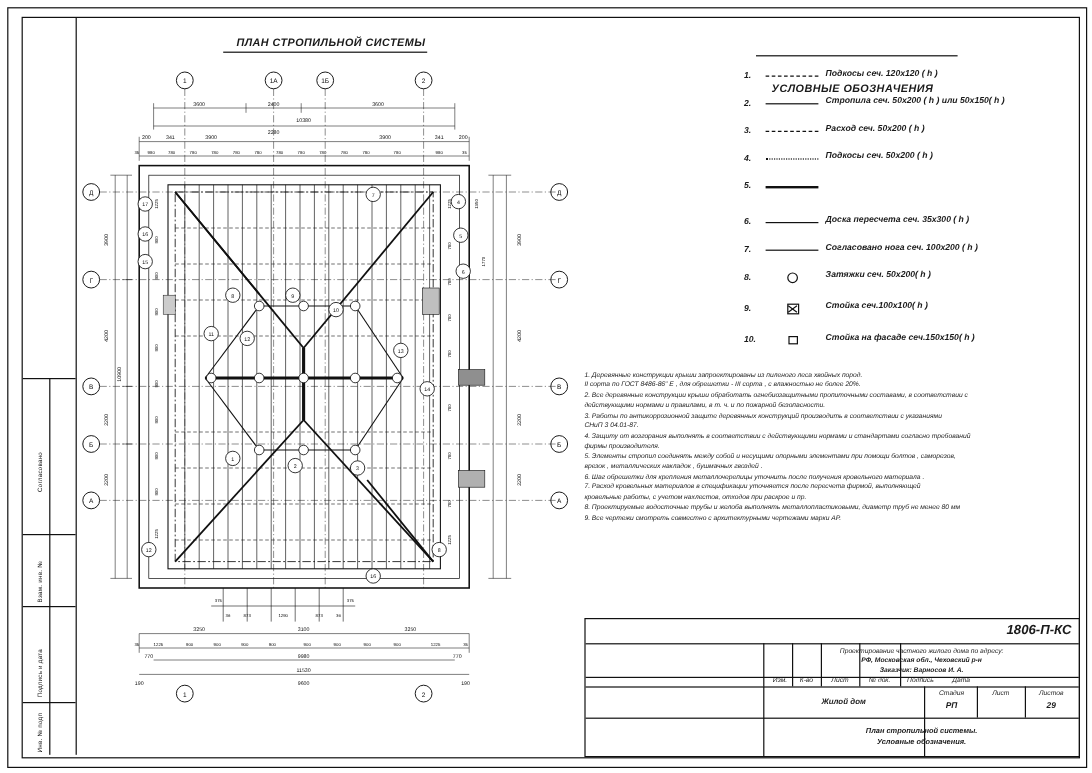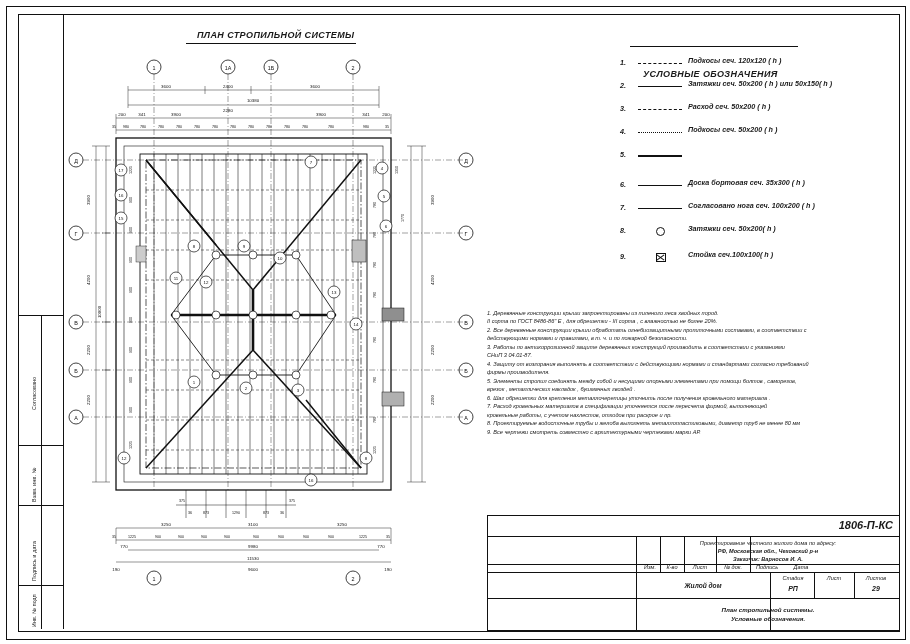"Затяжки сеч. 50х200 ( h" span.leg-txt { text: Затяжки -> Стропила }
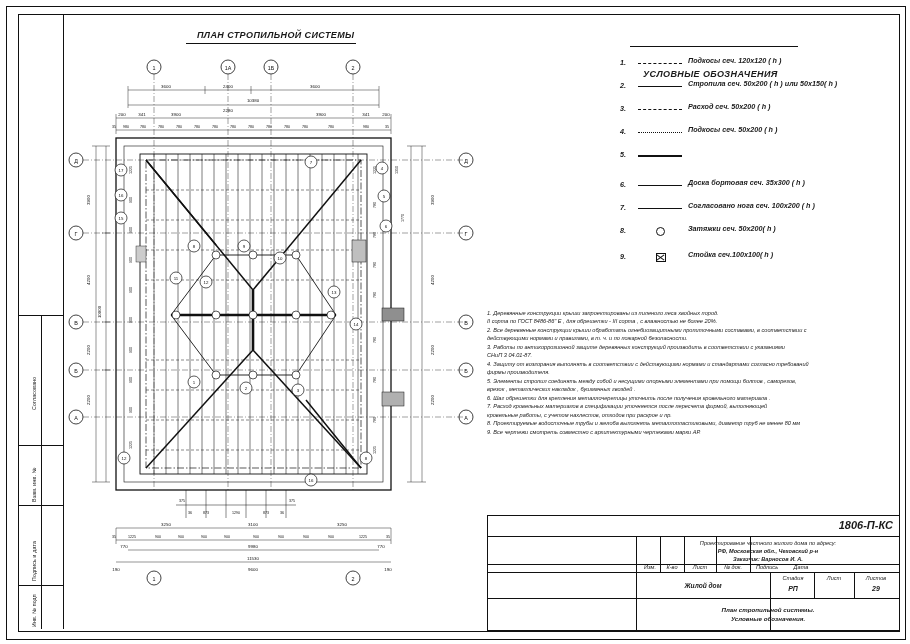"Доска бортовая сеч. 35х300 (" span.leg-txt { text: бортовая -> пересчета }
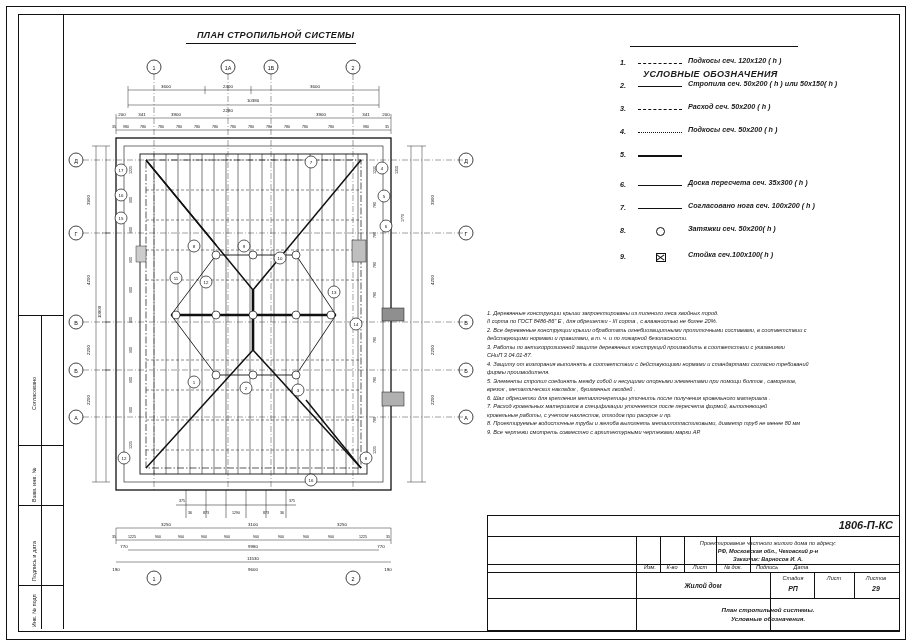"10." div.leg-row { html: none -> <div> <span>10.</span> <span></span> <span>Стойка на фасаде сеч.150х150( h )</span> </div> }
